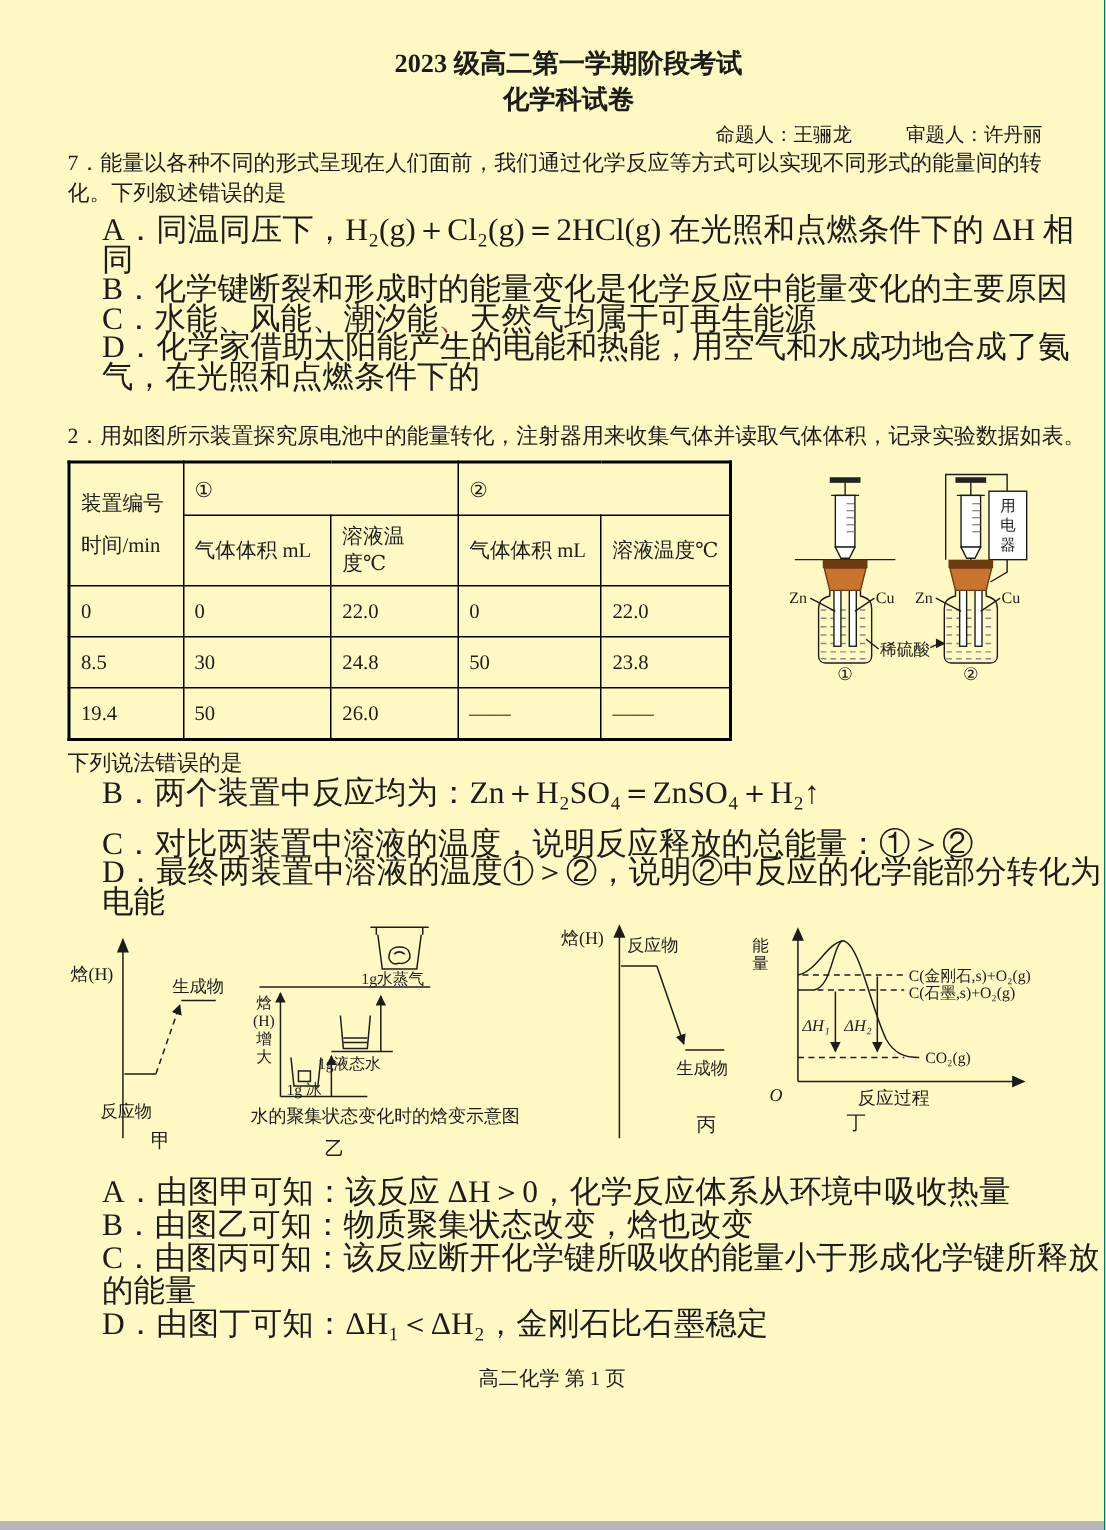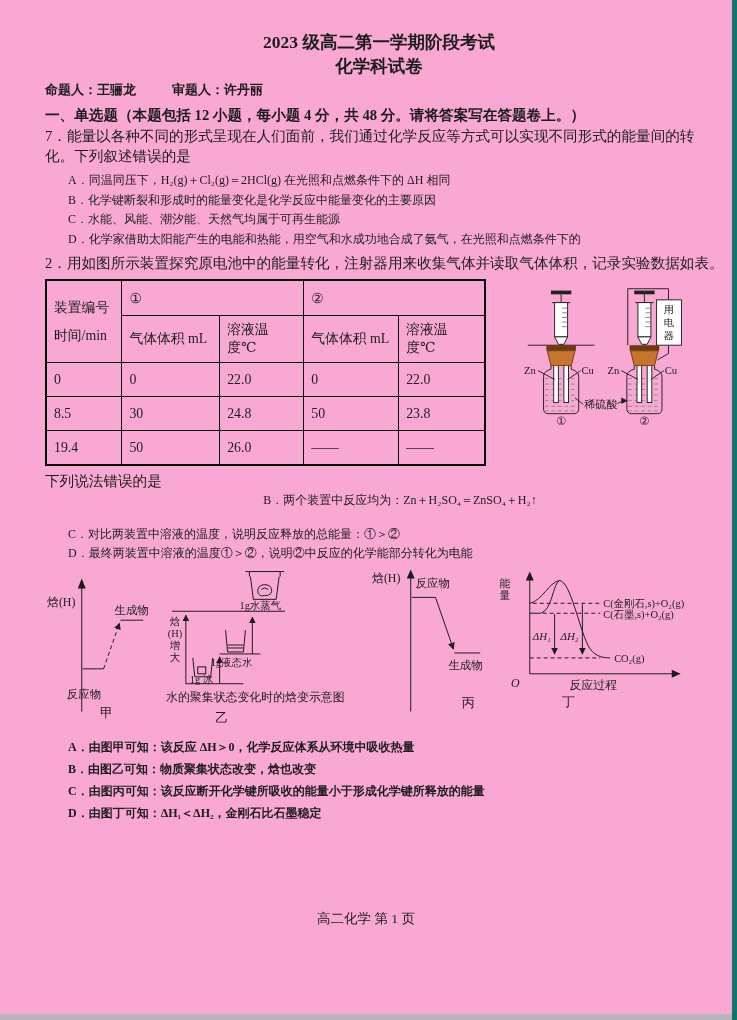"2023 级高二第一学期阶段考试" .page { background: #f9a8d4 -> #fef9c3; border-right: 5px solid #0f766e -> 1px solid #0f766e }
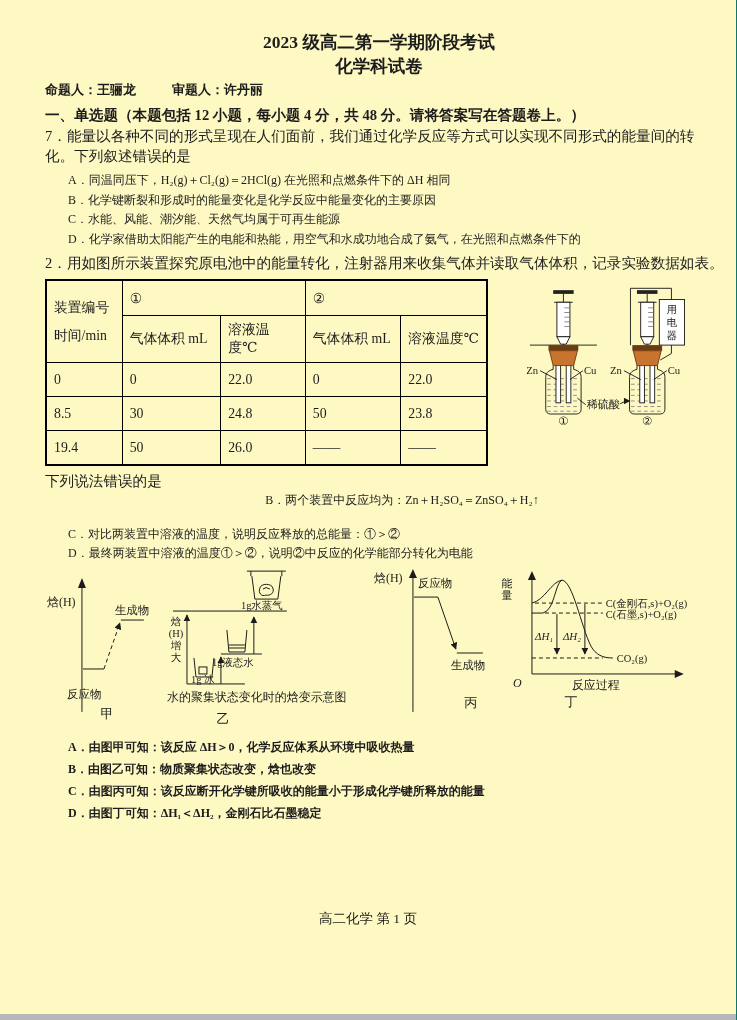"命题人：王骊龙 审题人：许丹丽" .authors { font-weight: bold -> normal; text-align: left -> right }
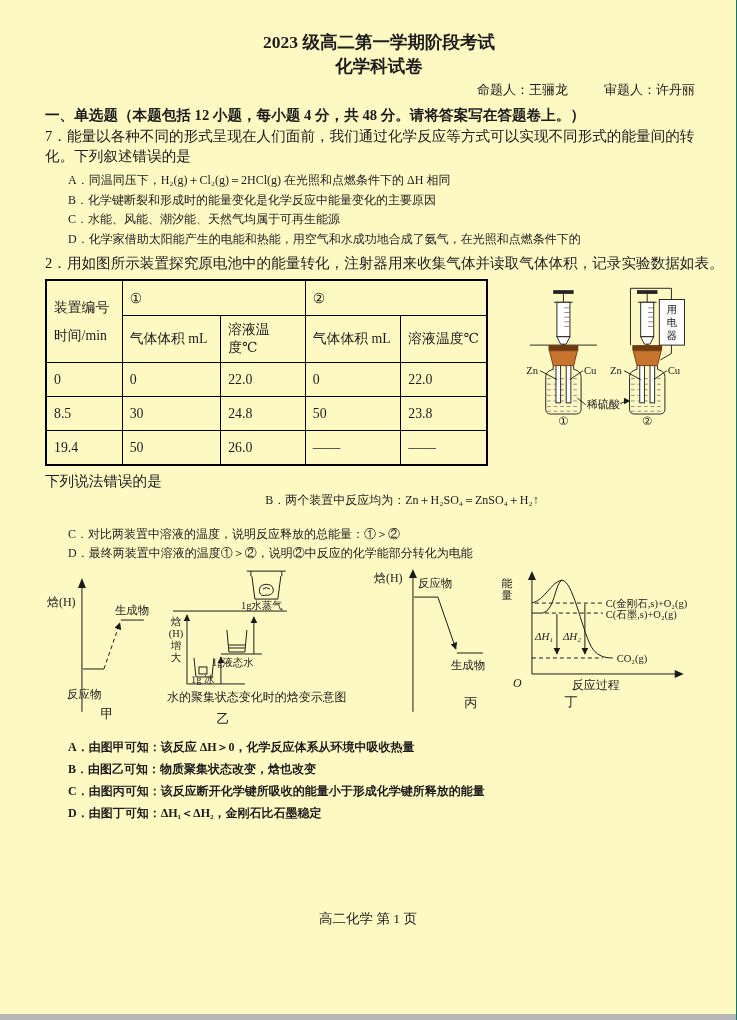"一、单选题（本题包括 12 小题，每小题 4 分，共" div.section-heading { html: <div>一、单选题（本题包括 12 小题，每小题 4 分，共 48 分。请将答案写在答题卷上。）</div> -> none }
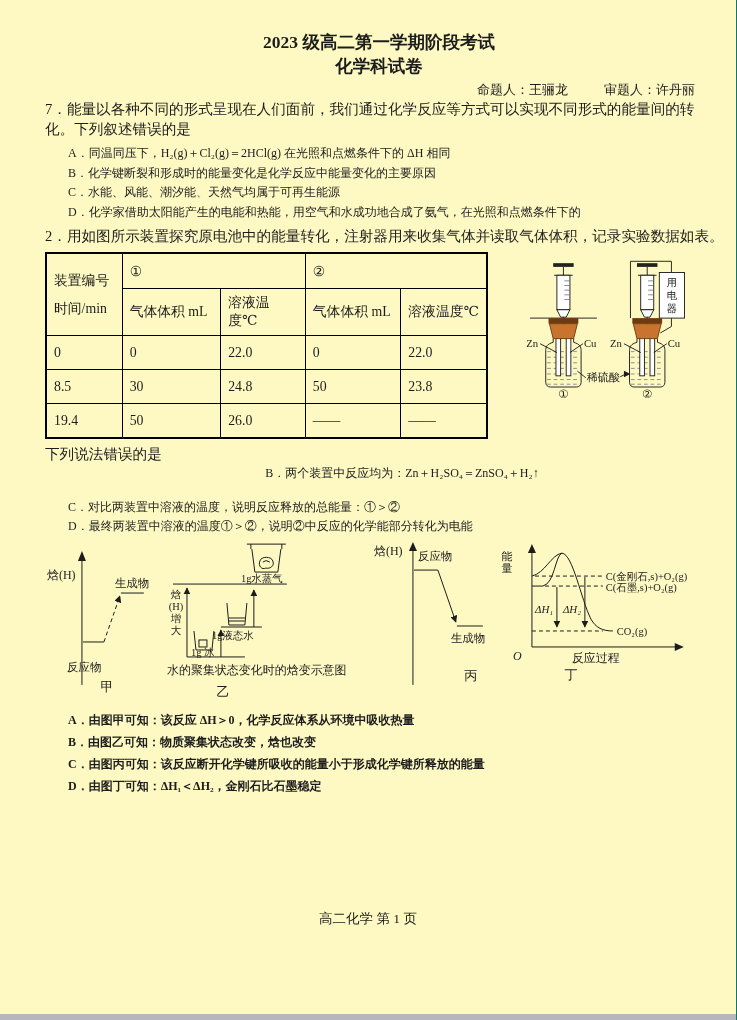"A．同温同压下，H₂(g)＋Cl₂(g)＝2HCl(g) 在光照和点燃条件下的" .option { font-size: 12px -> 21px }
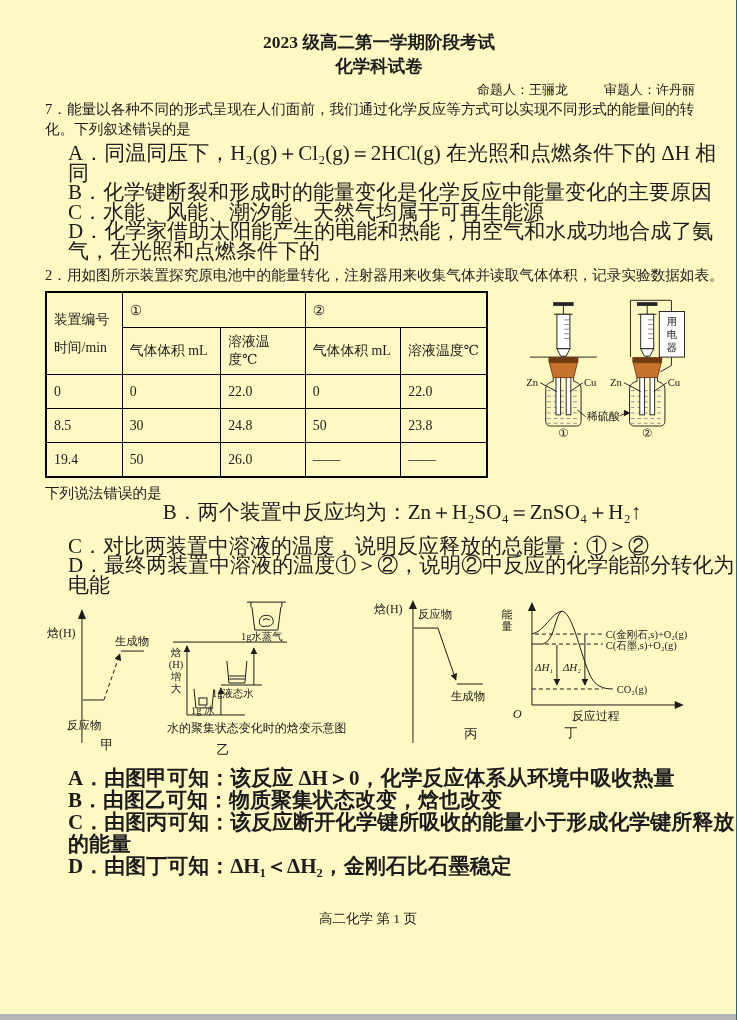"2．用如图所示装置探究原电池中的能量转化，注射器用来收集气体并读取气体体积，记录" div { margin-top: 4px -> 20px }
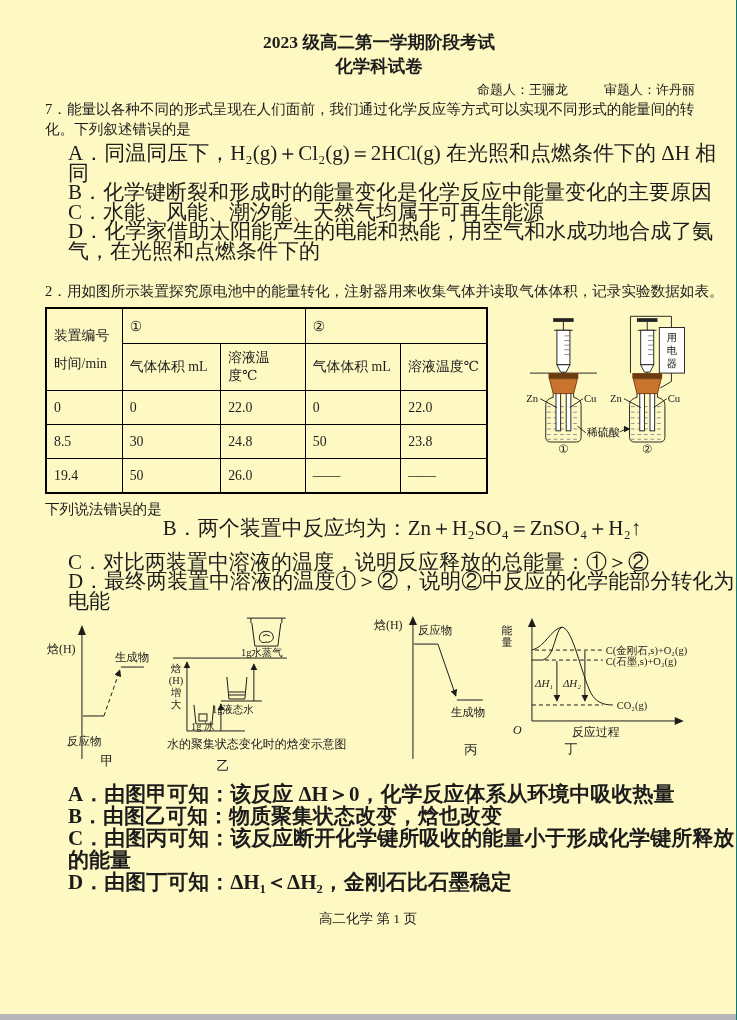"B．两个装置中反应均为：Zn＋H₂SO₄＝ZnSO₄＋H₂↑" .opt-gap { text-align: center -> none }
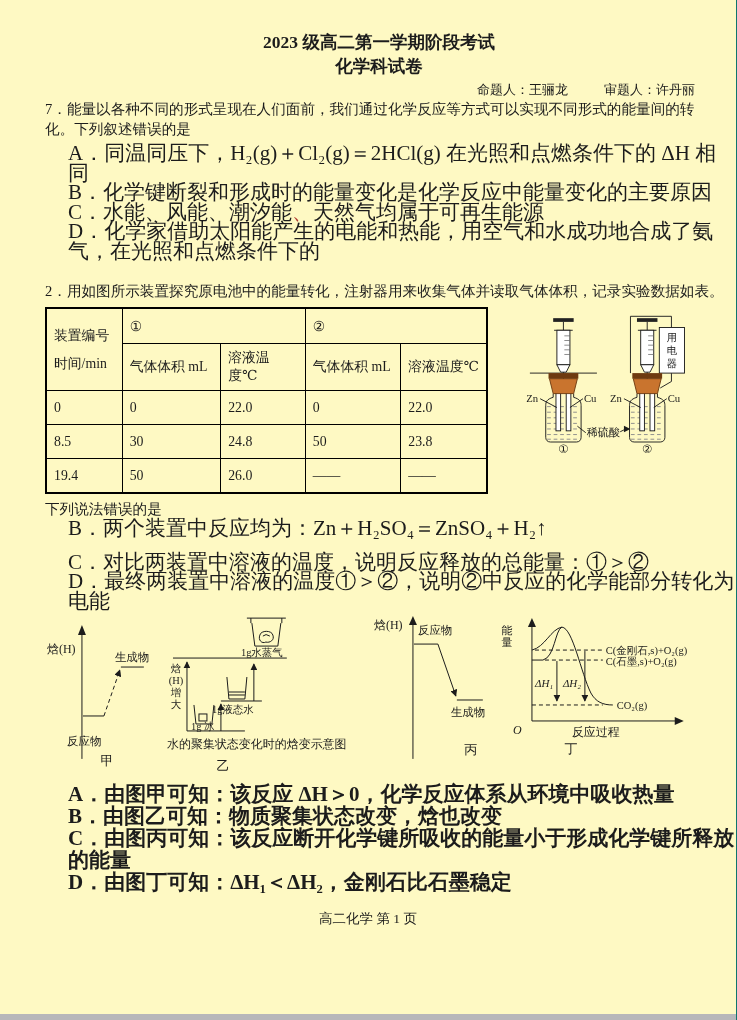"A．由图甲可知：该反应 ΔH＞0，化学反应体系从环境中吸收热量" .q3-opts .option { font-weight: bold -> none }
